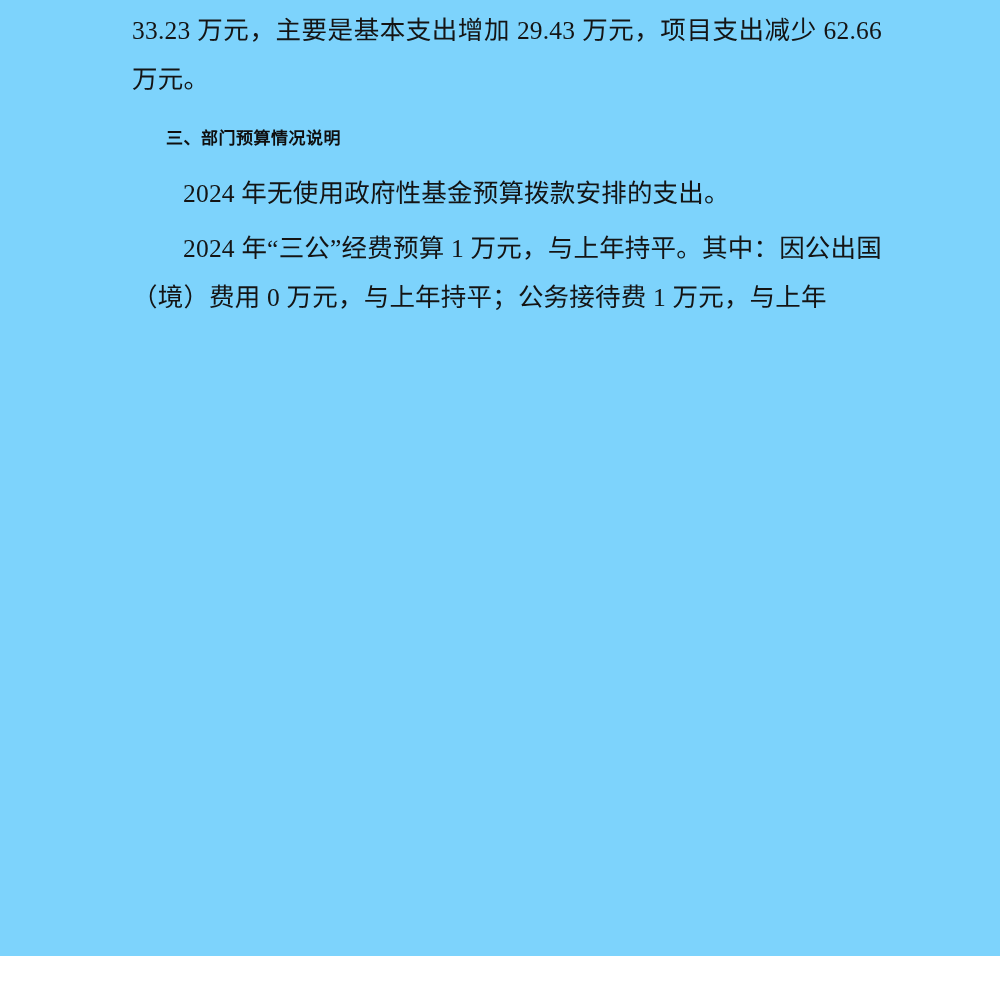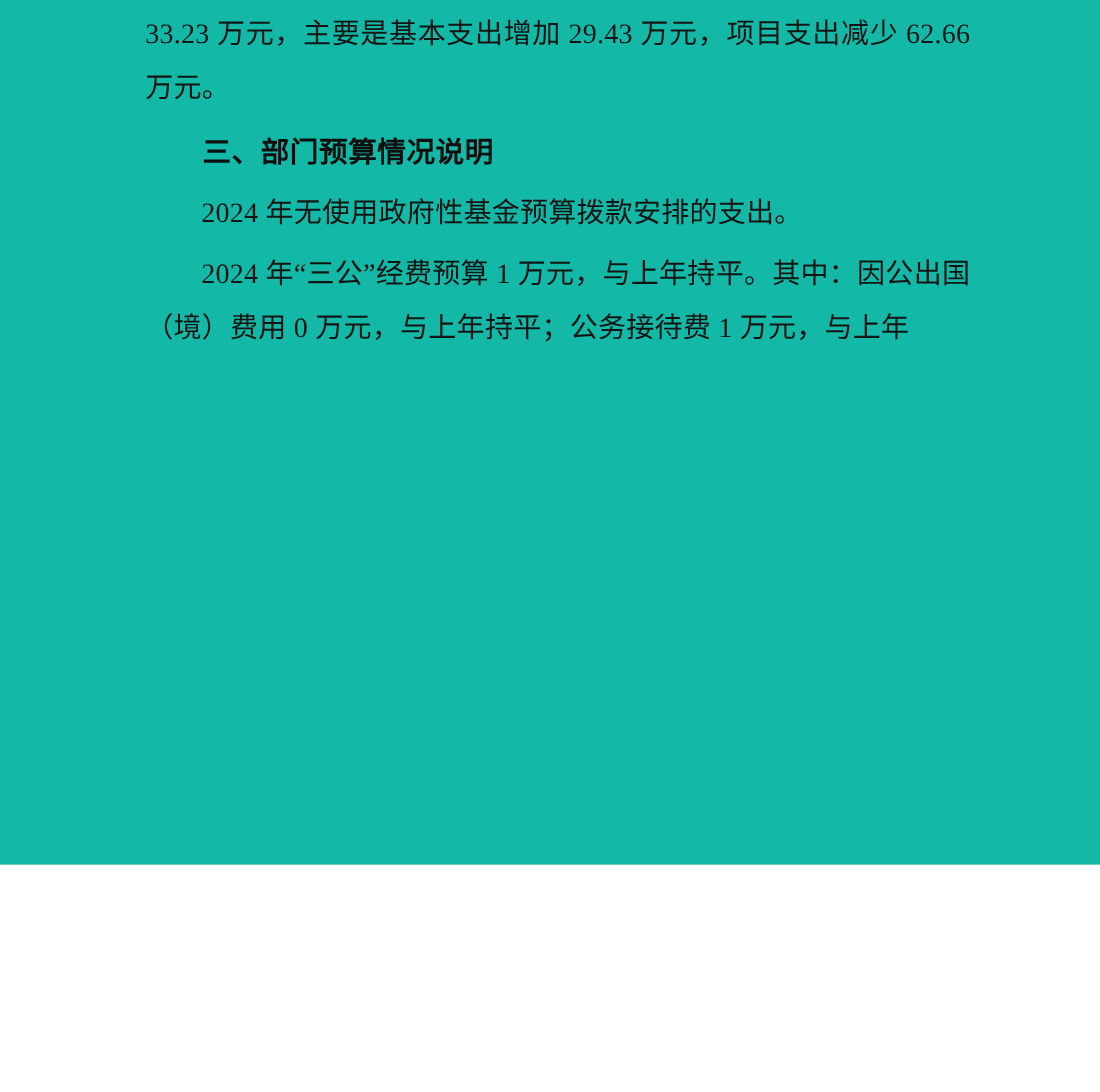"33.23 万元，主要是基本支出增加 29.43 万元，项目支出减少 62.66" .page { background: #14b8a6 -> #7dd3fc; height: 786px -> 956px }
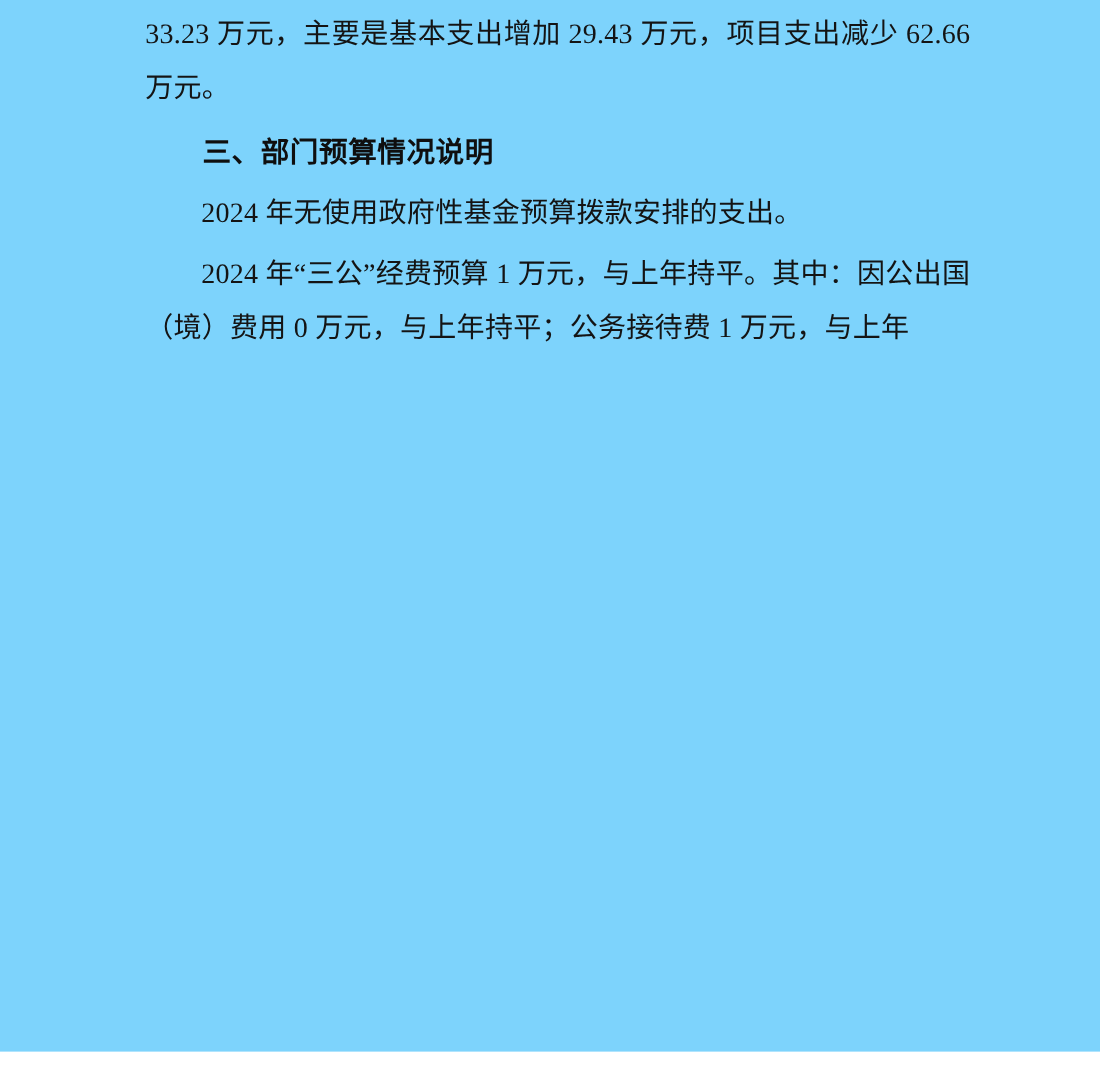"三、部门预算情况说明" p.heading { font-size: 26px -> 17px }
